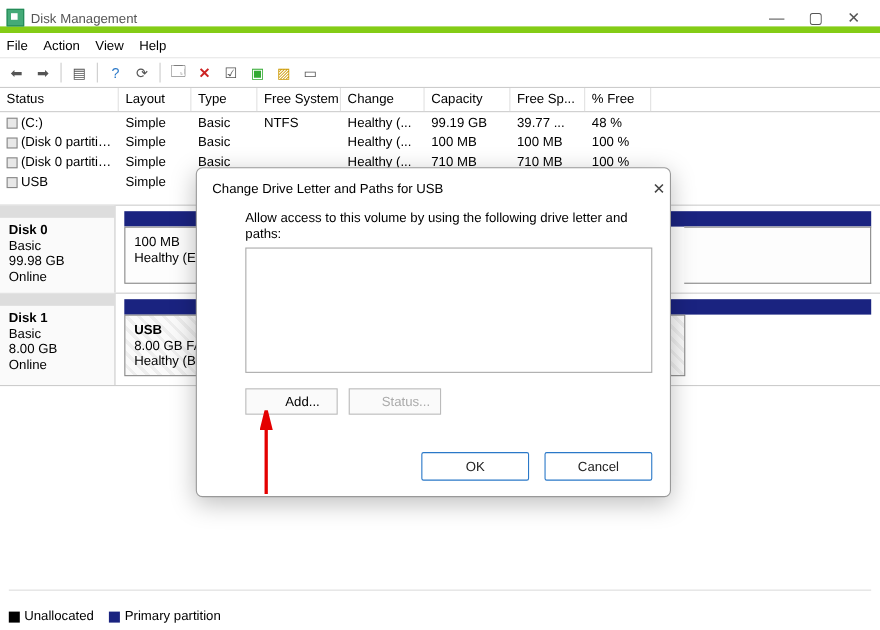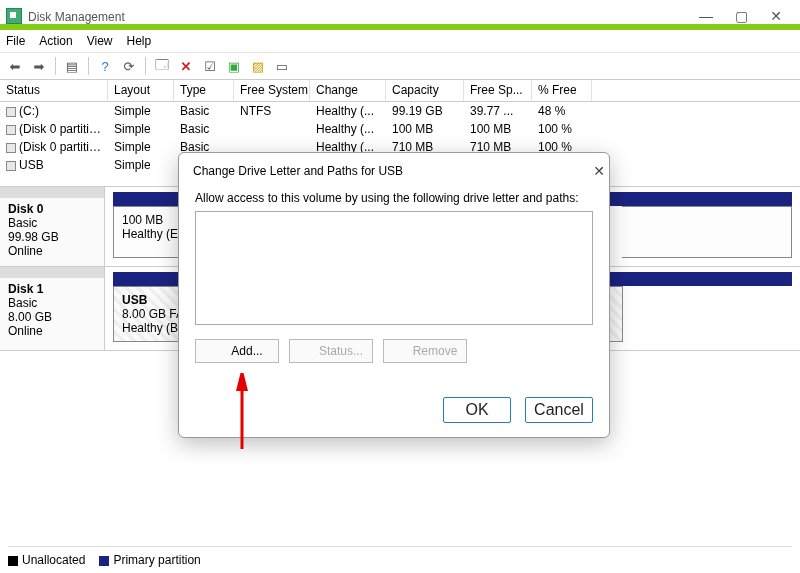"Allow access to this volume" .dlg-body { margin-left: none -> 28px }
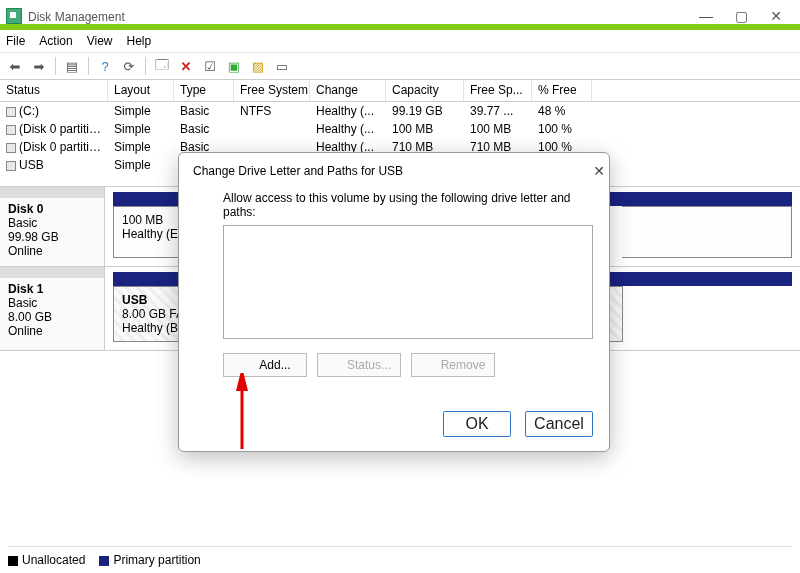"Remove" button { html: <button>Remove</button> -> none }
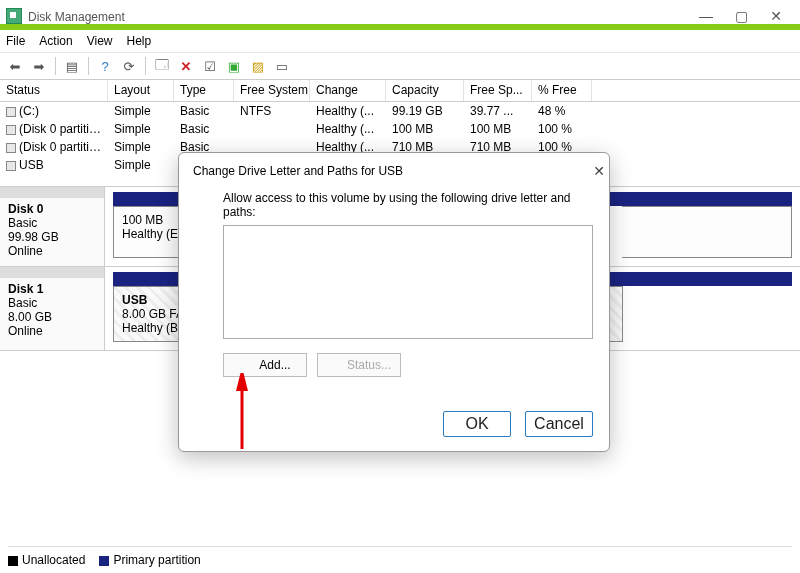"OK" .dlg-btnrow2 button { font-size: 16px -> 12px; width: 68px -> 98px }
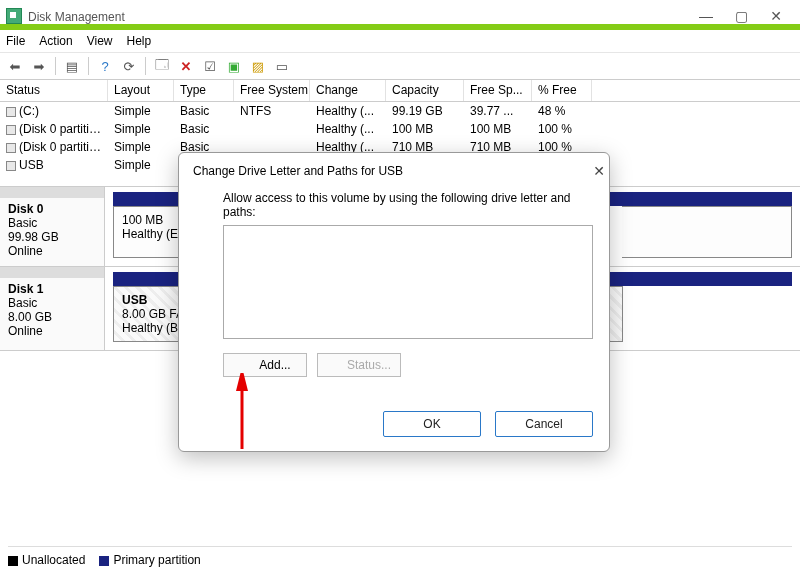"Unallocated" .legend { padding-top: 6px -> 16px }
